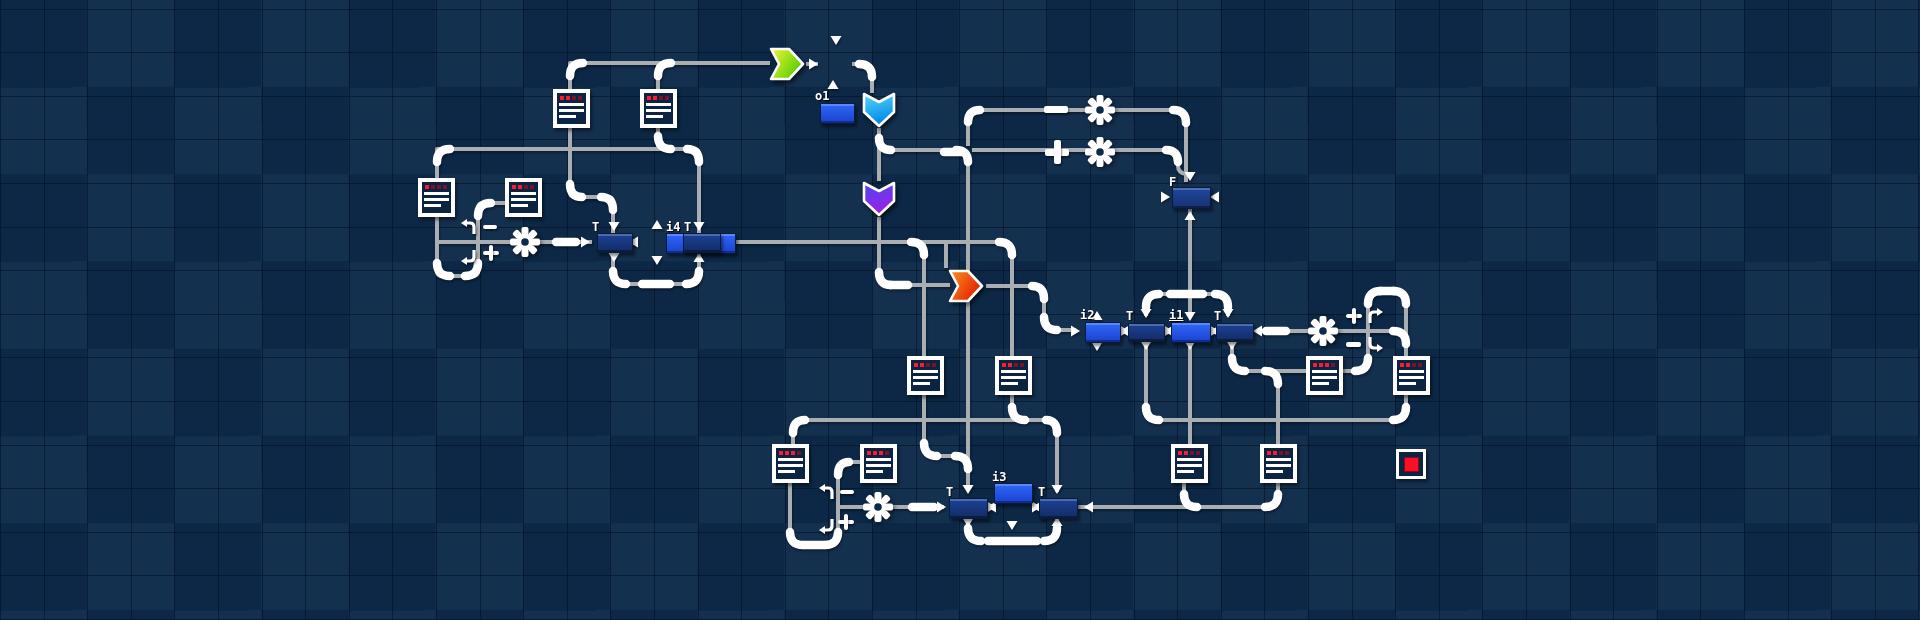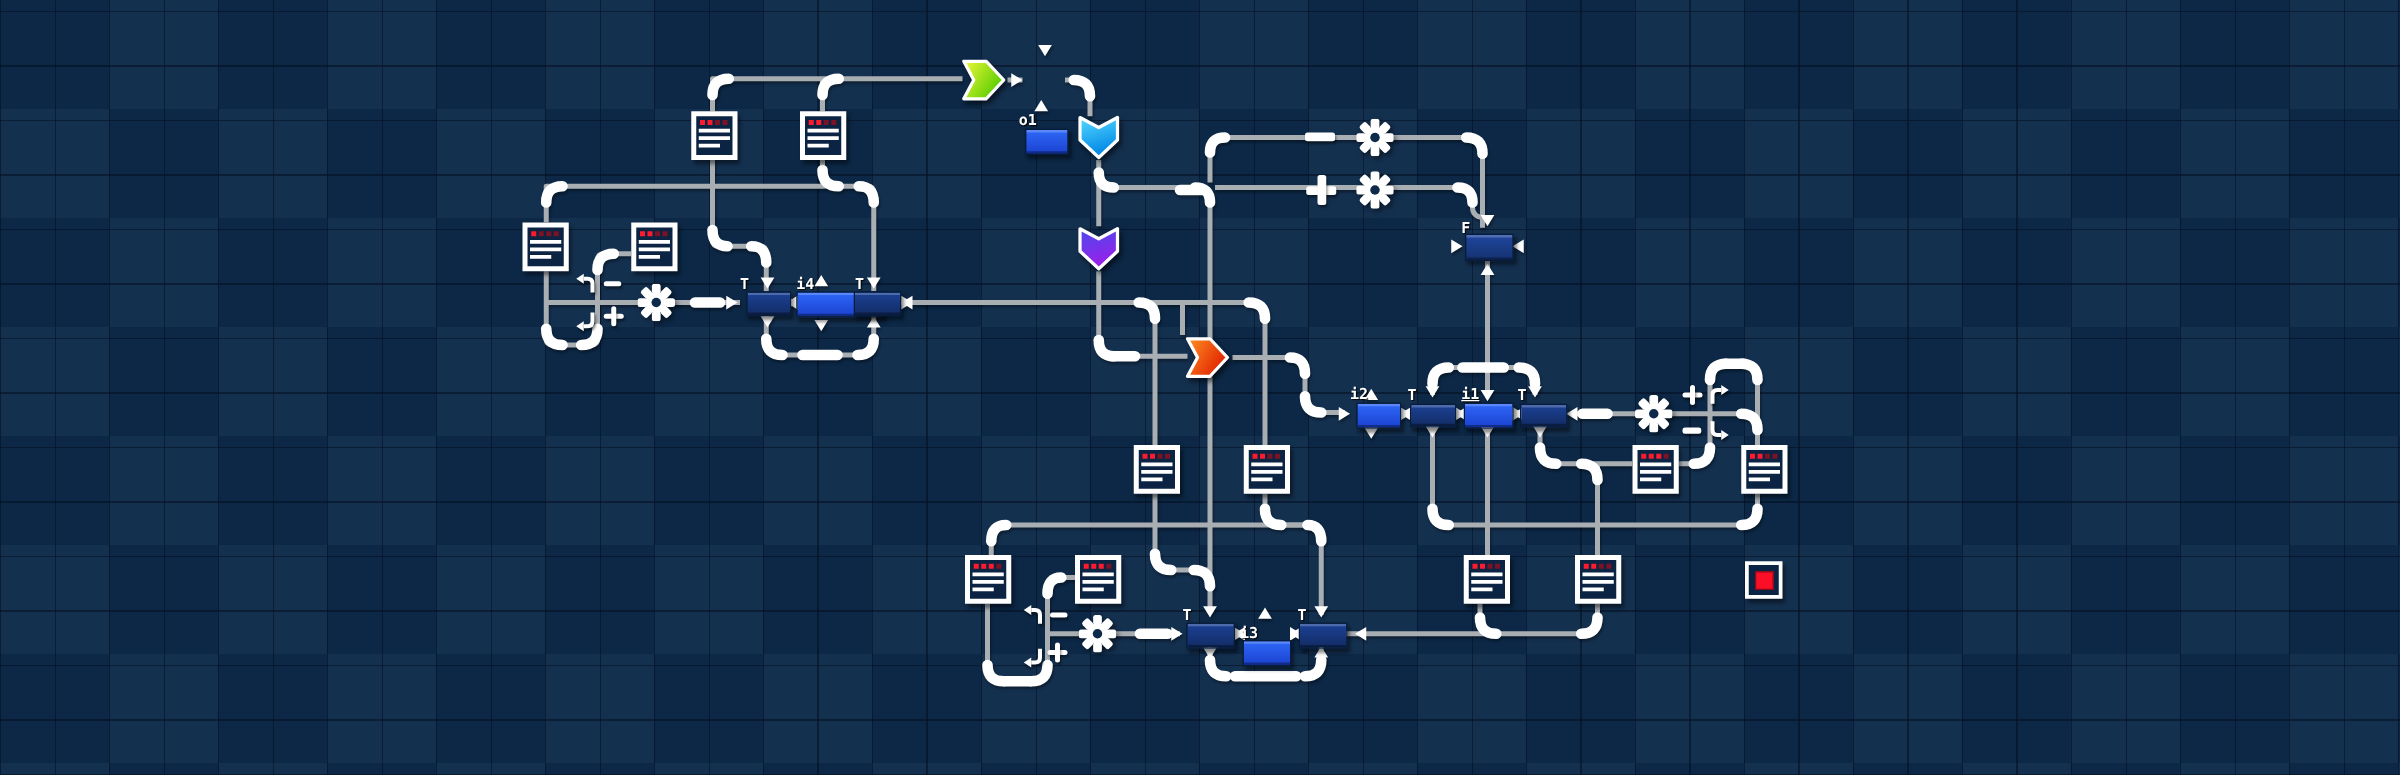"i4" div.node { left: 637px -> 666px }
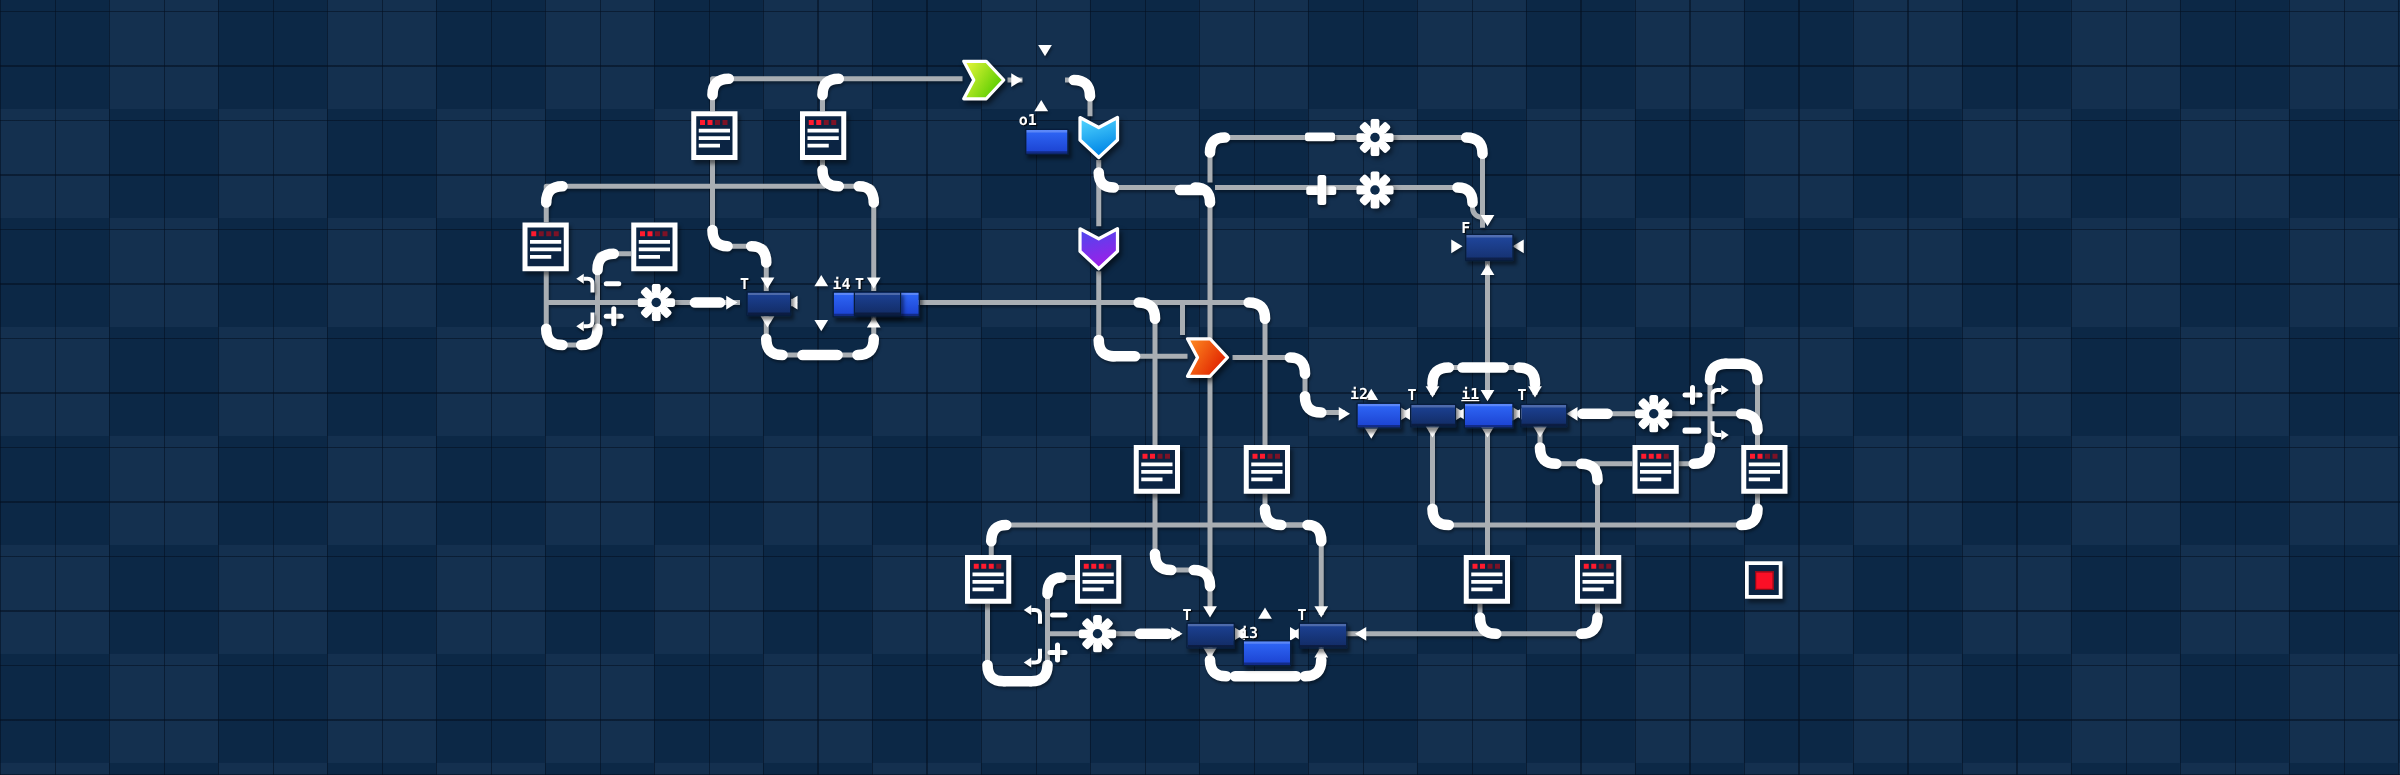"i3" div.node { top: 512px -> 483px }
